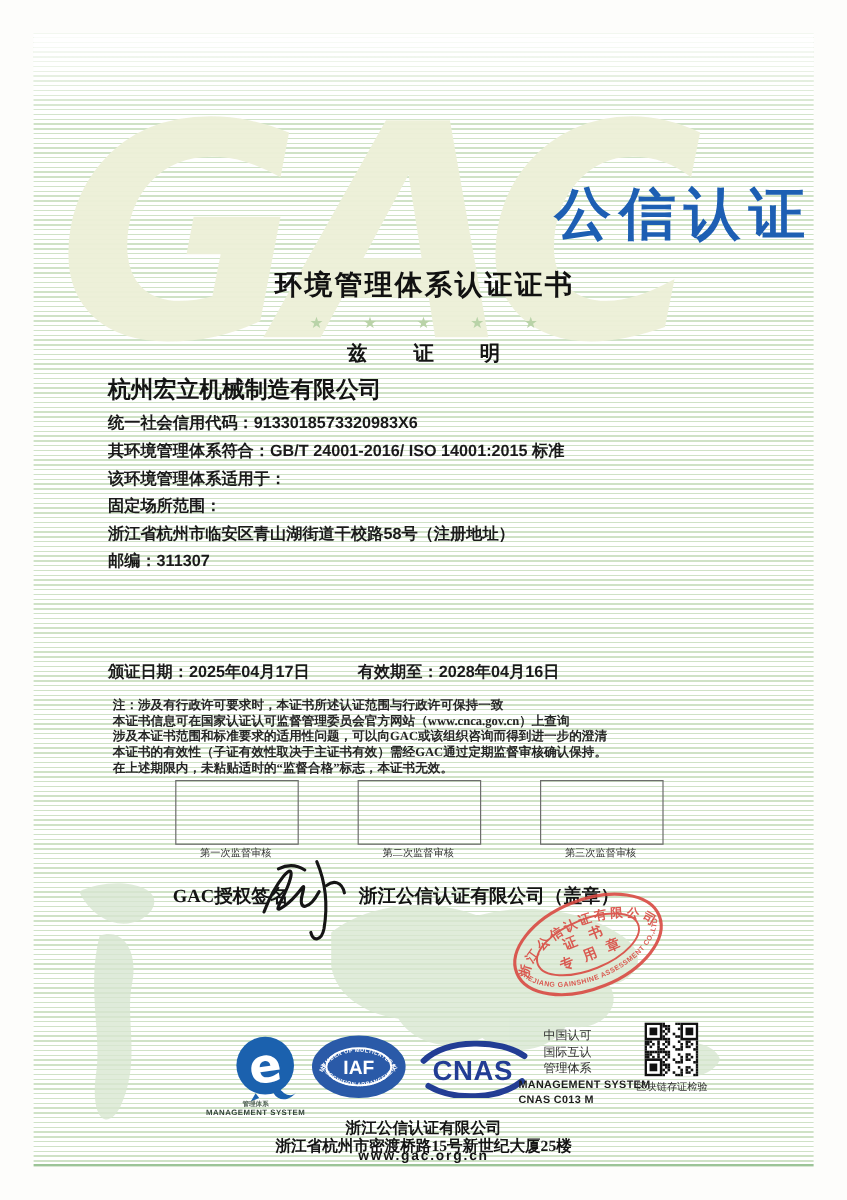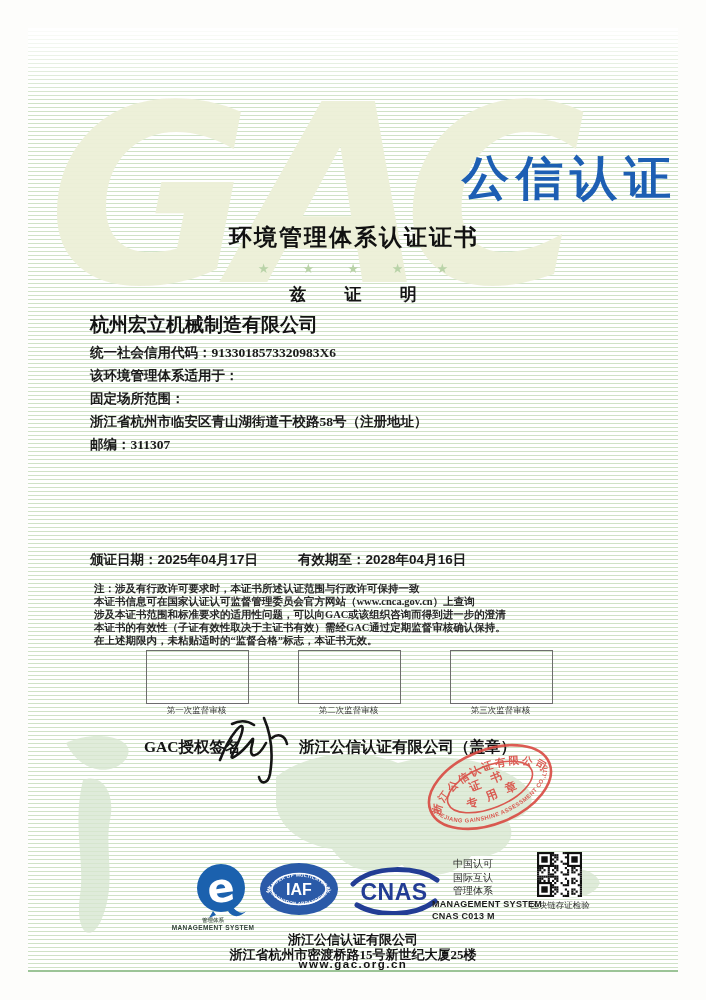"统一社会信用代码：9133018573320983X6" .body-lines div { font-family: Liberation Serif, serif -> none }
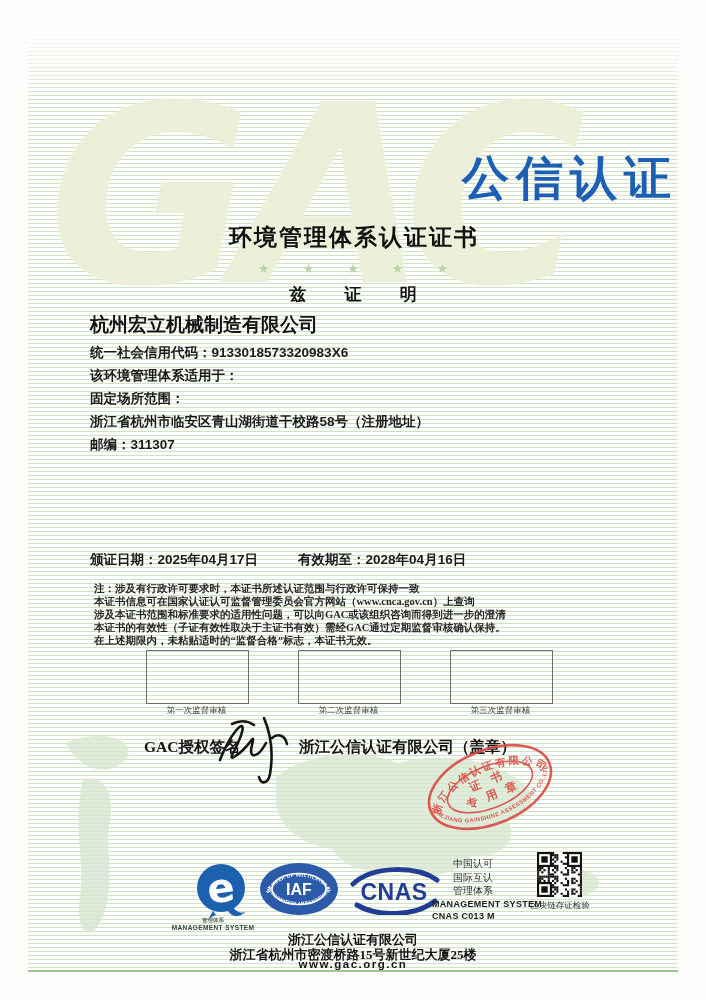"其环境管理体系符合：GB/T 24001-2016/ ISO" div { html: none -> <div>其环境管理体系符合：GB/T 24001-2016/ ISO 14001:2015 标准</div> }
